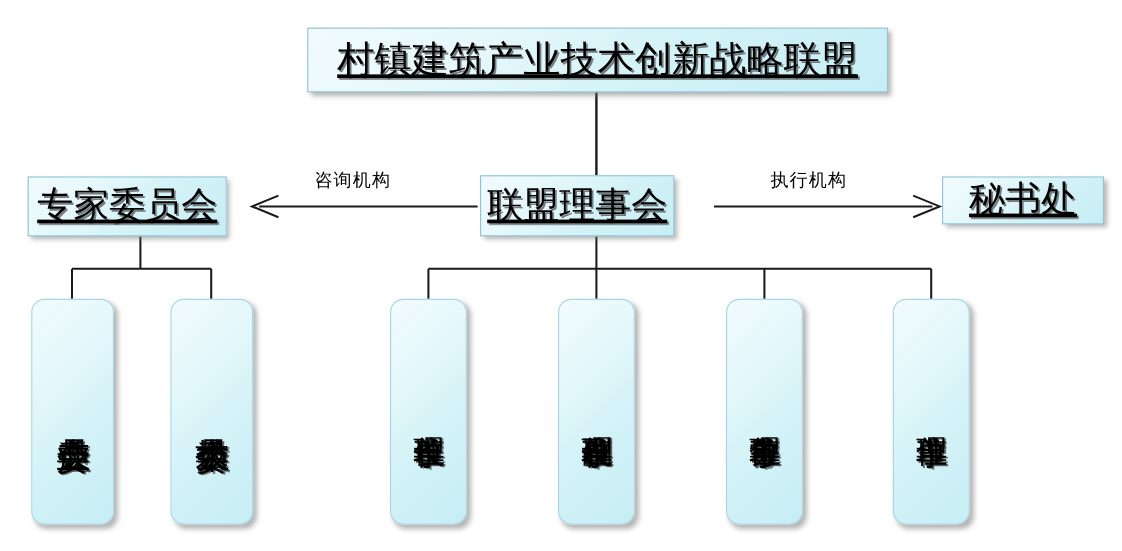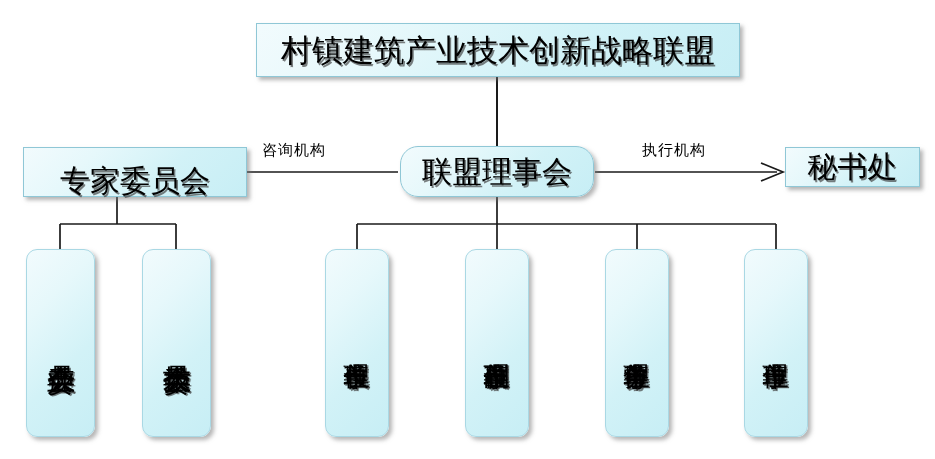"村镇建筑产业技术创新战略联盟" .node { text-decoration: none -> underline }
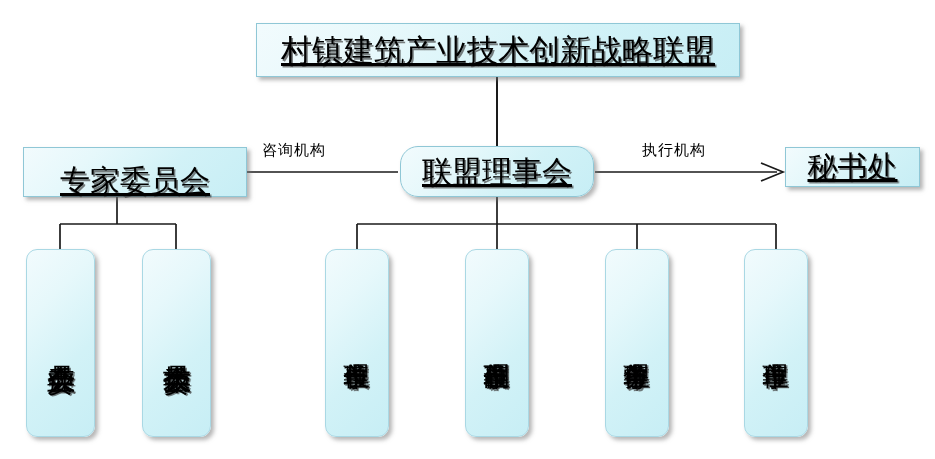"专家委员会" div.node { align-items: flex-end -> none; width: 224px -> 166px }
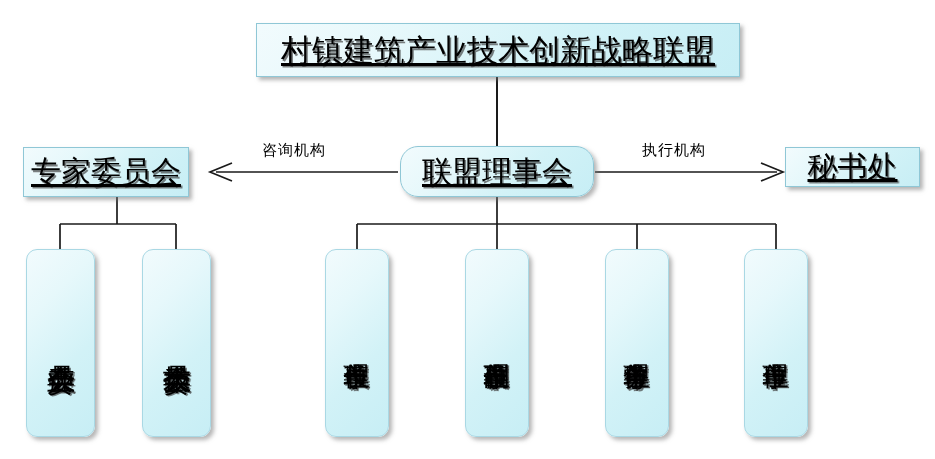"联盟理事会" div.node { border-radius: 18px -> none; width: 194px -> 162px }
